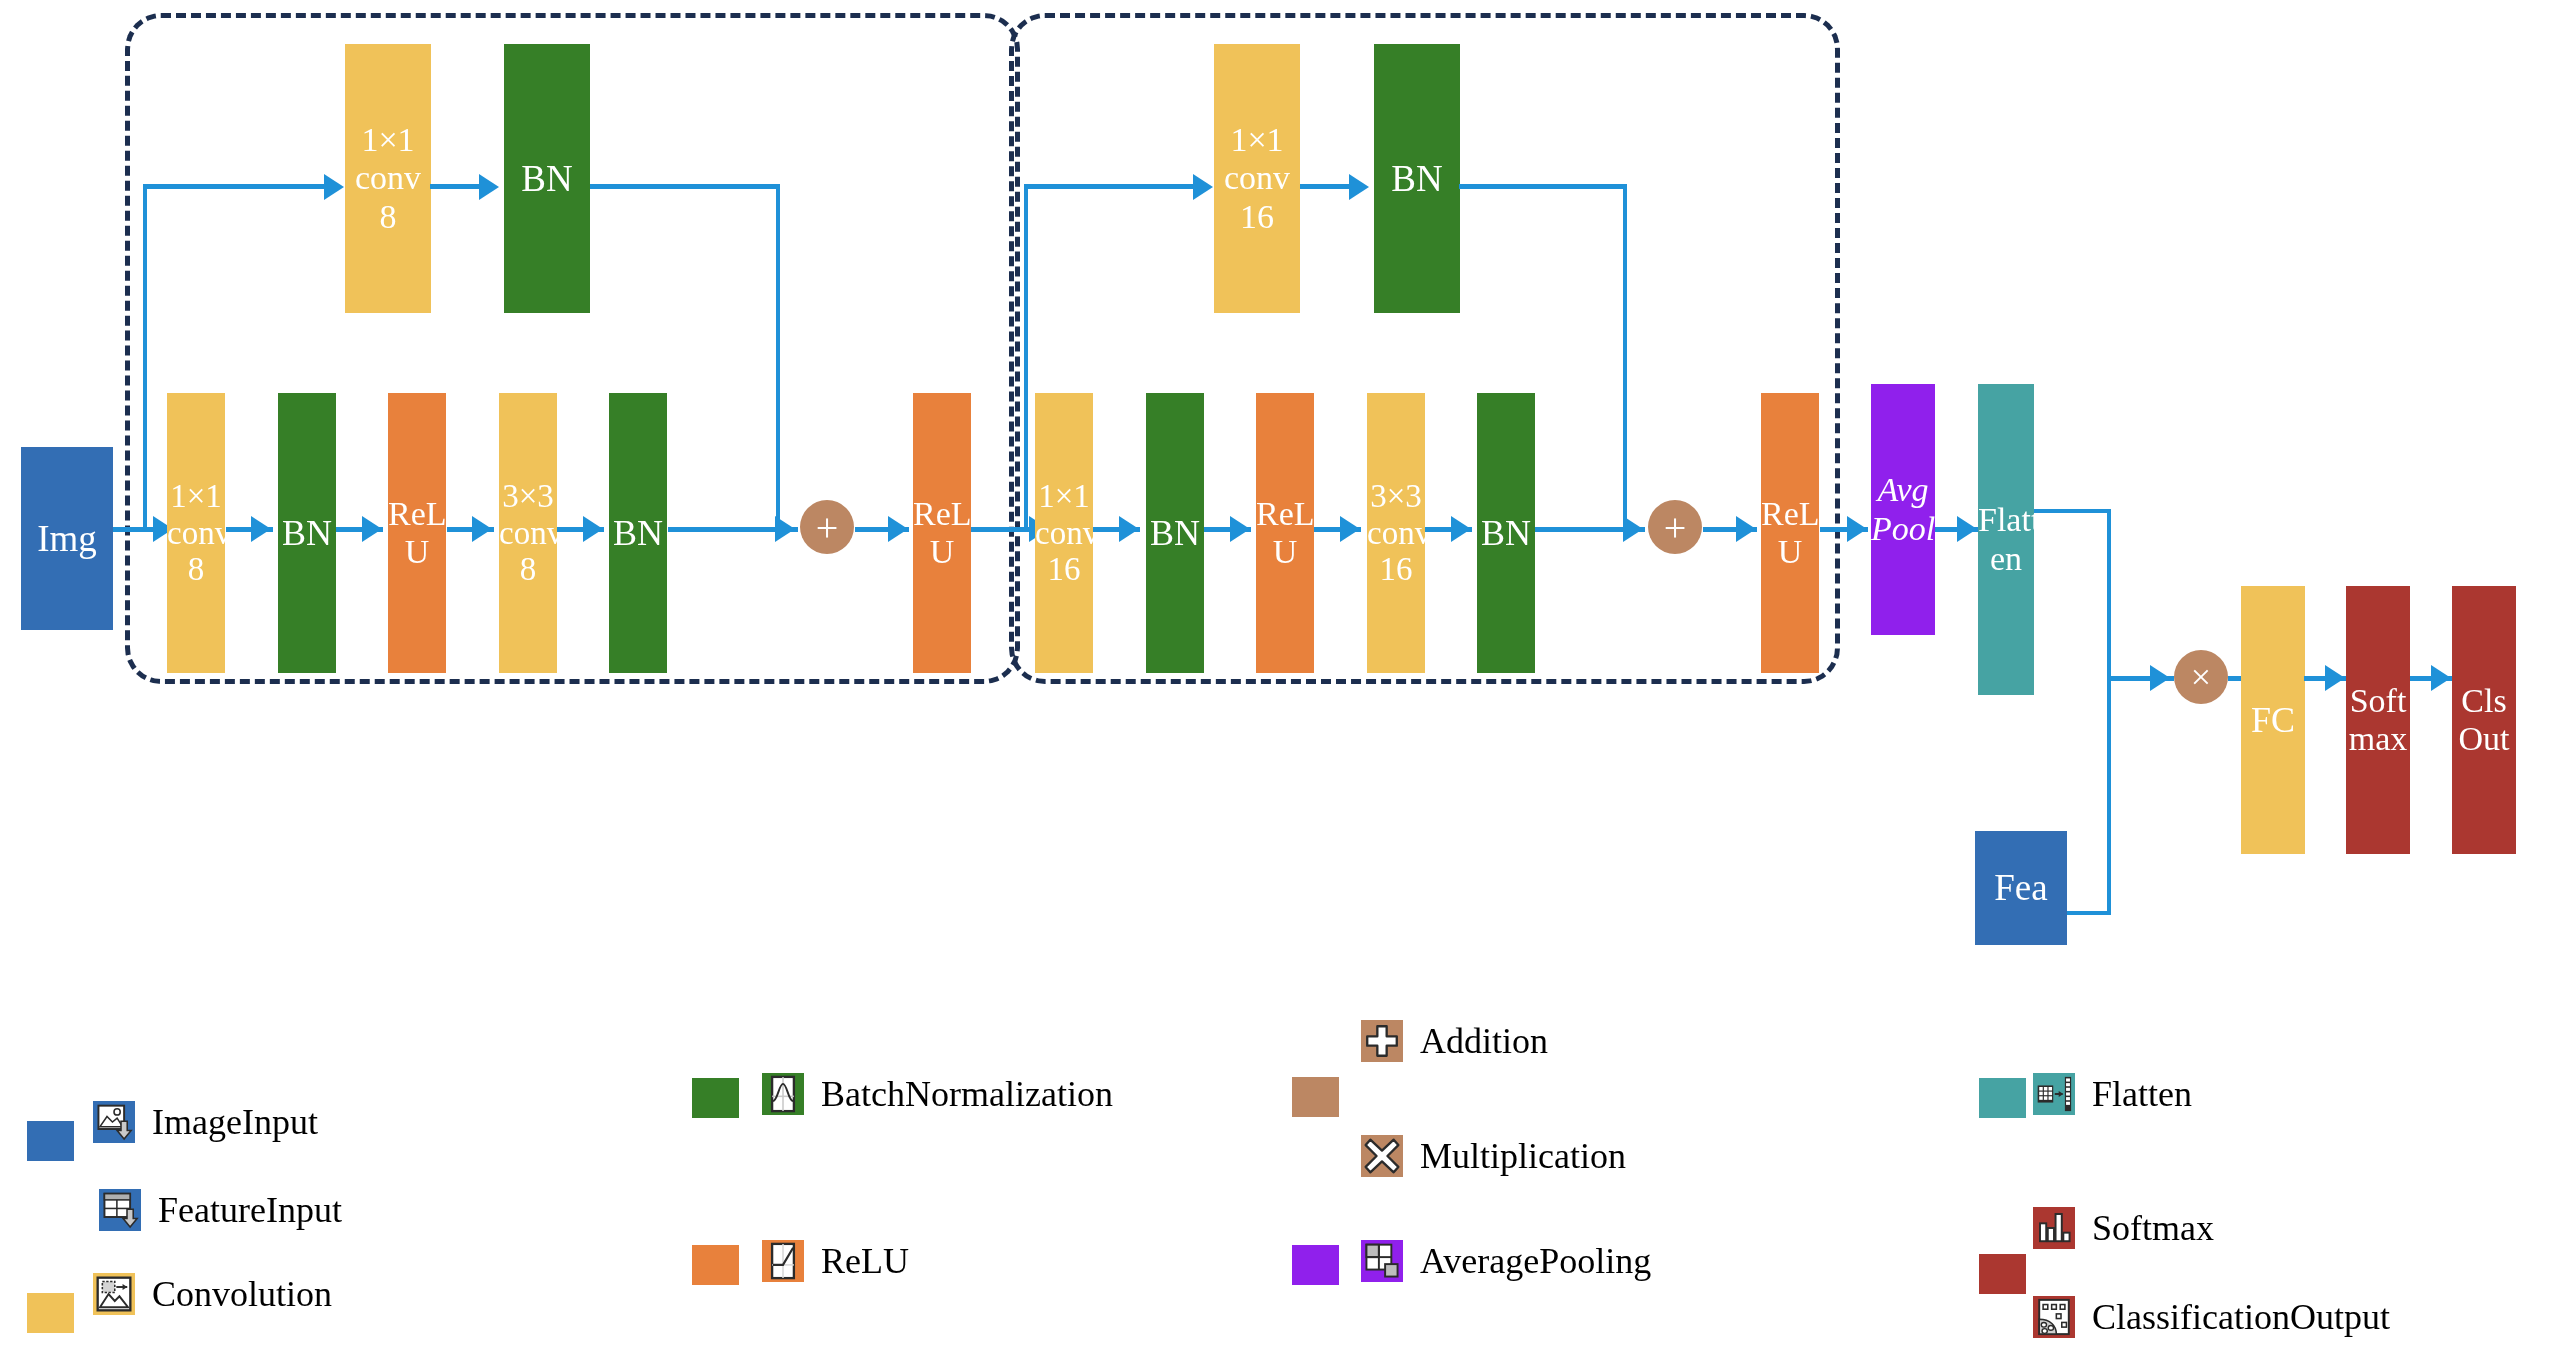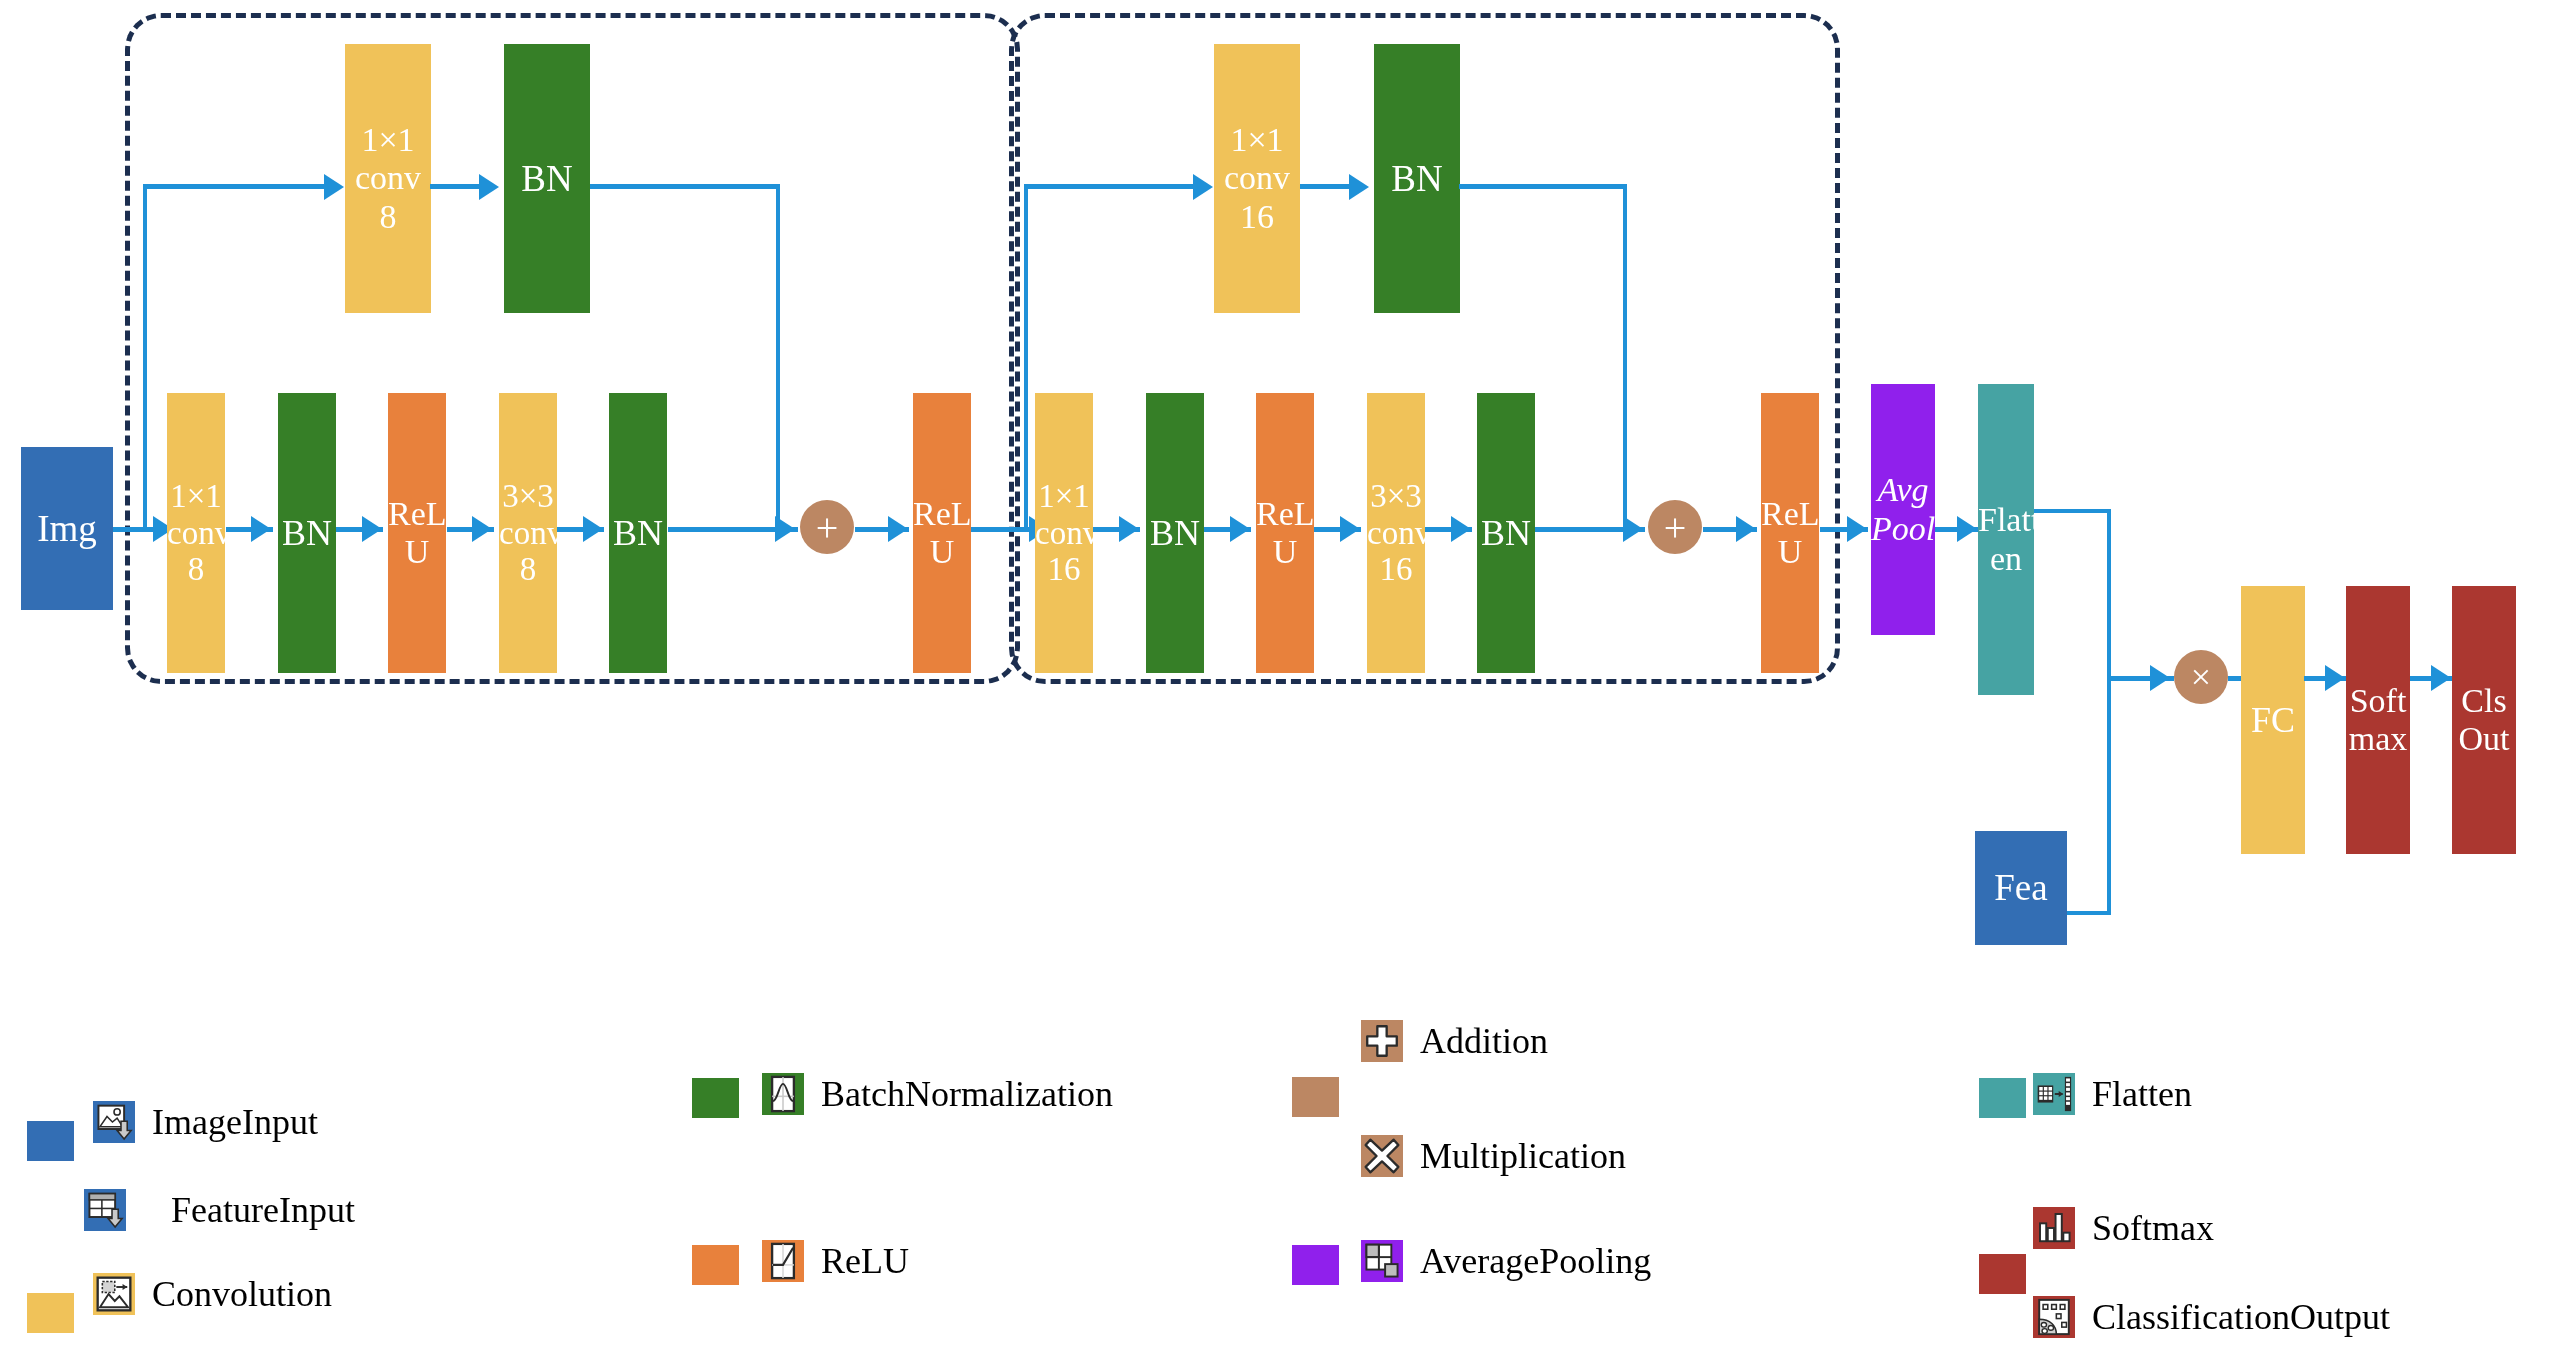"Img" div.blk { height: 163px -> 183px }
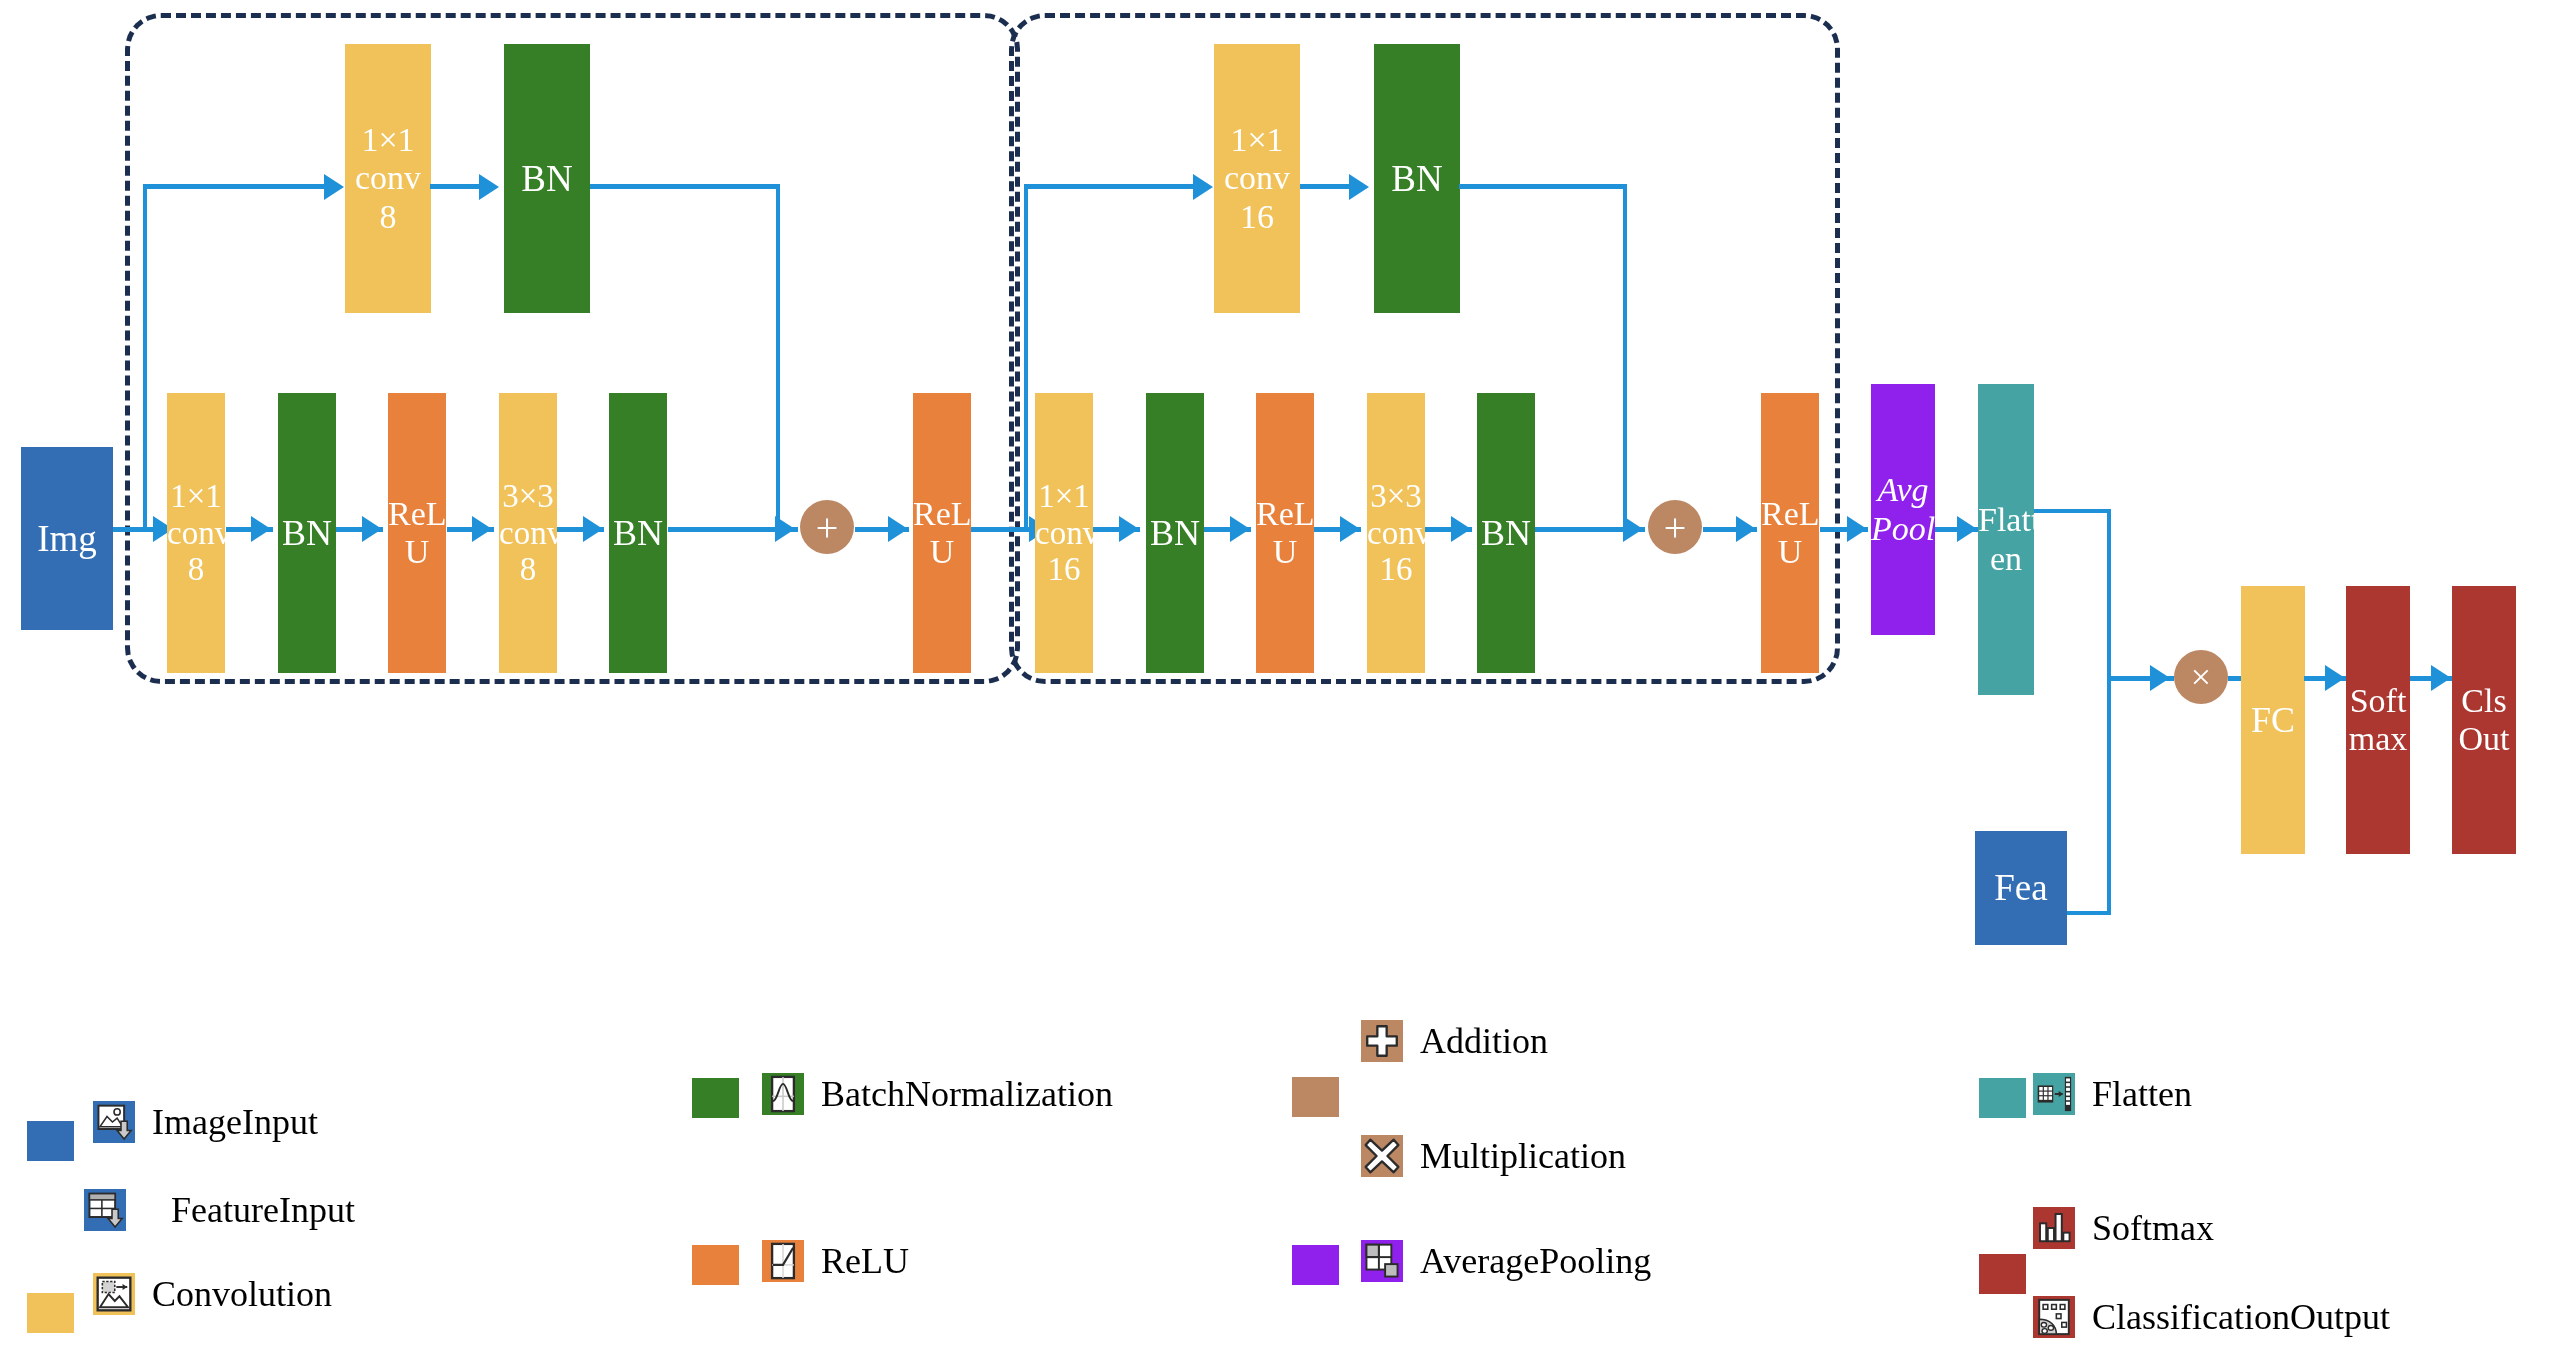"FeatureInput" div.lg-row { gap: 28px -> none; left: 84px -> 99px }
